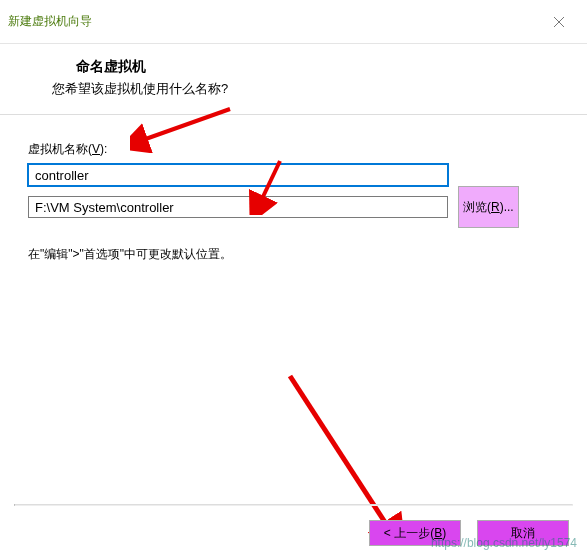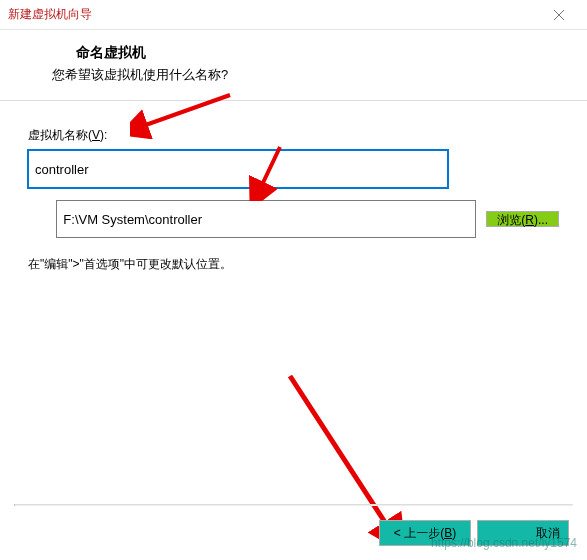"新建虚拟机向导" .titlebar { color: #b91c1c -> #4d7c0f; height: 30px -> 44px }
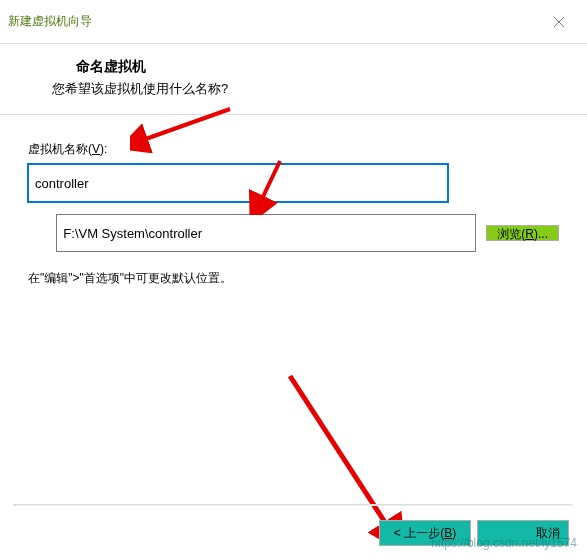"虚拟机名称(V):" .field { margin-bottom: 12px -> none }
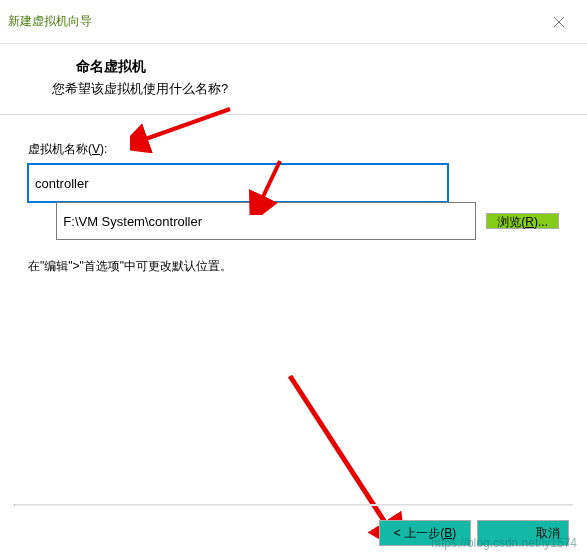"controller" .text-input { height: 38px -> 22px }
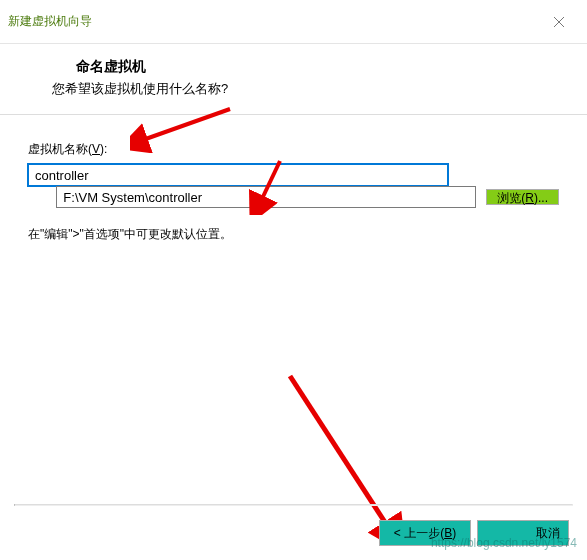"F:\VM System\controller" .row { justify-content: flex-end -> none }
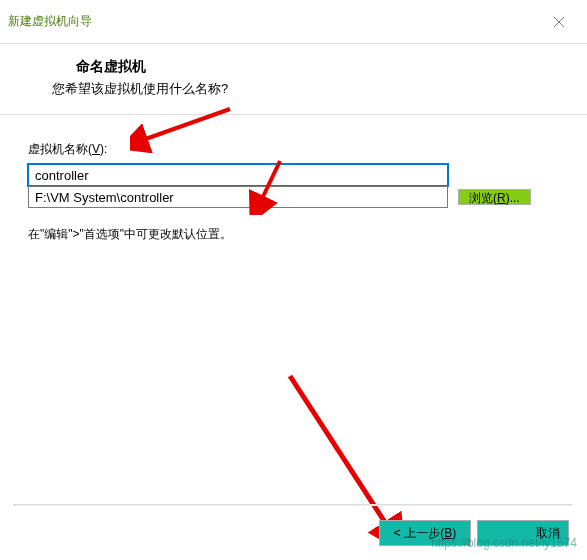"浏览(R)..." .browse-btn { background: #84cc16 -> #f0abfc; height: 16px -> 42px; padding: 0 10px -> 0 4px }
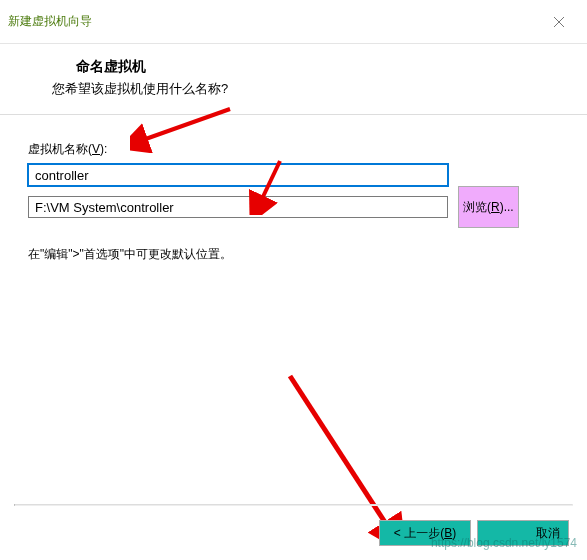"< 上一步(B)" .std-btn { background: #14b8a6 -> #d946ef }
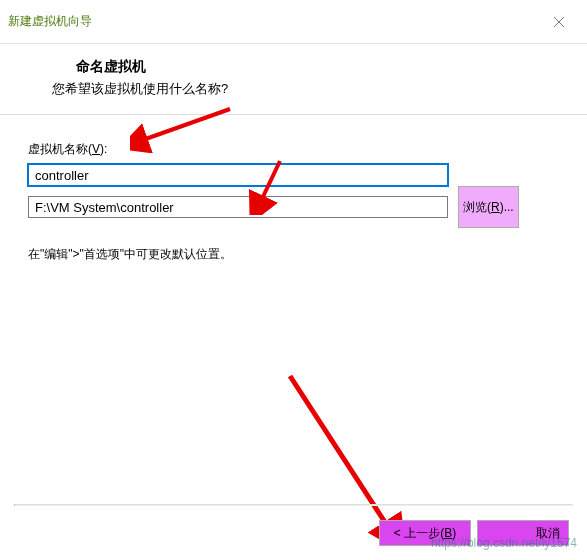"取消" button.std-btn { margin-left: none -> 10px; text-align: right -> none }
